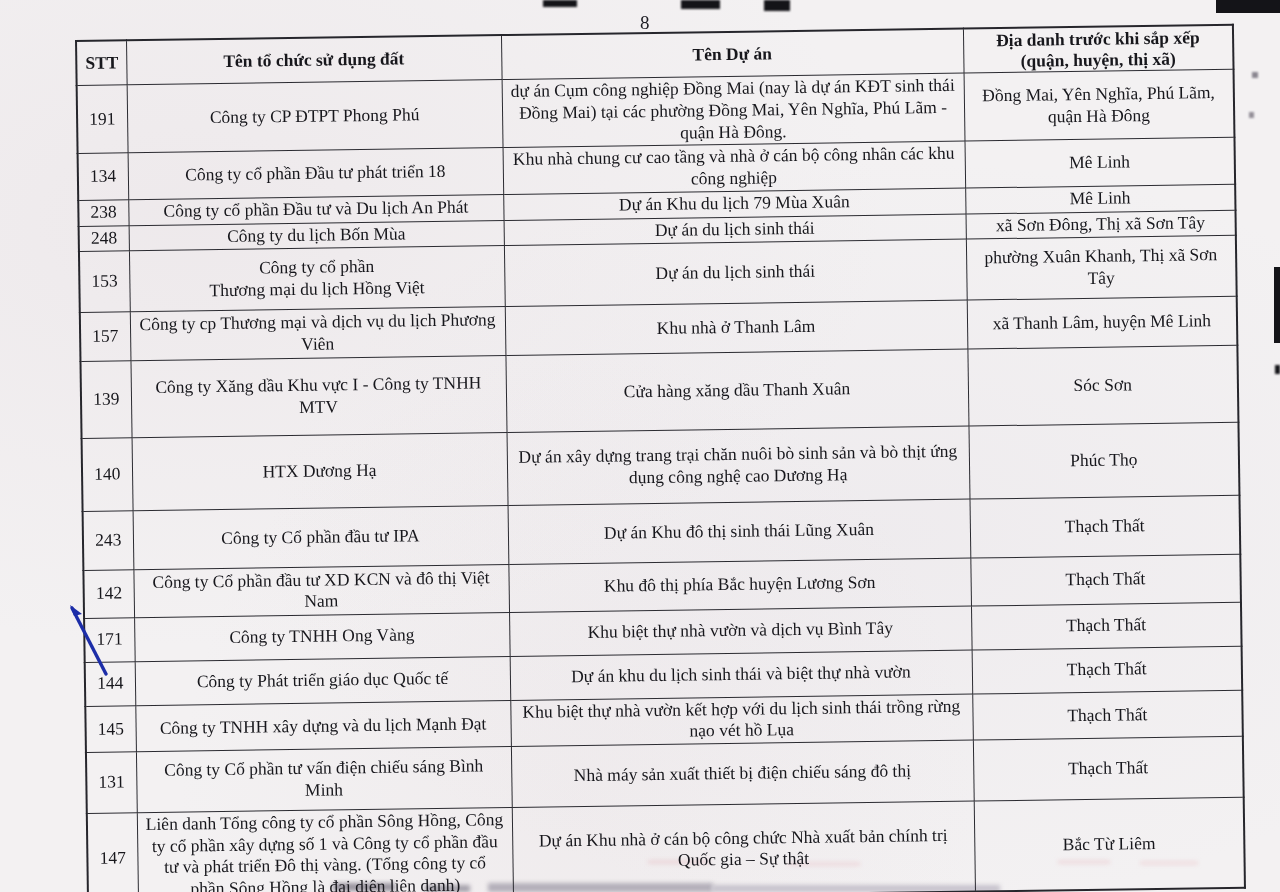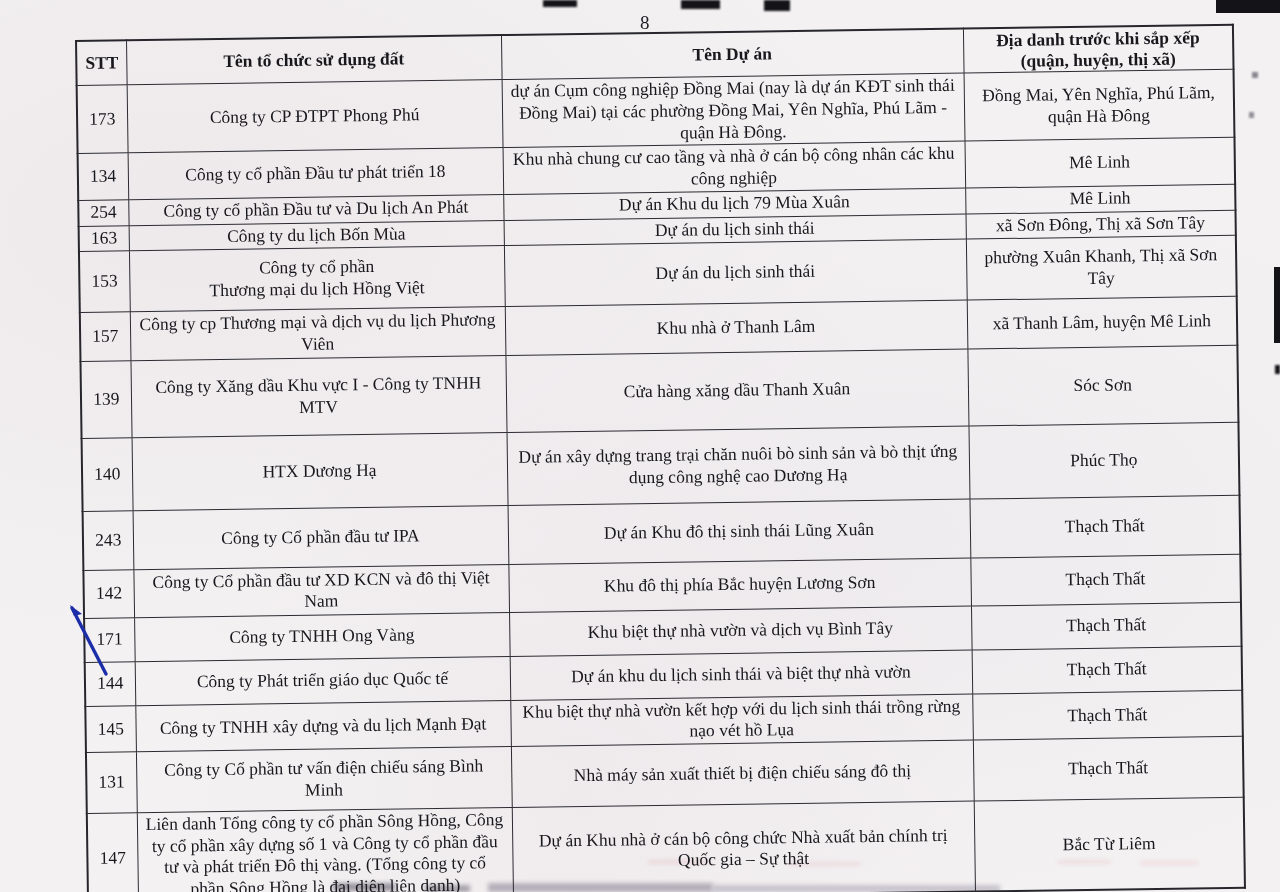"173" td { text: 173 -> 191 }
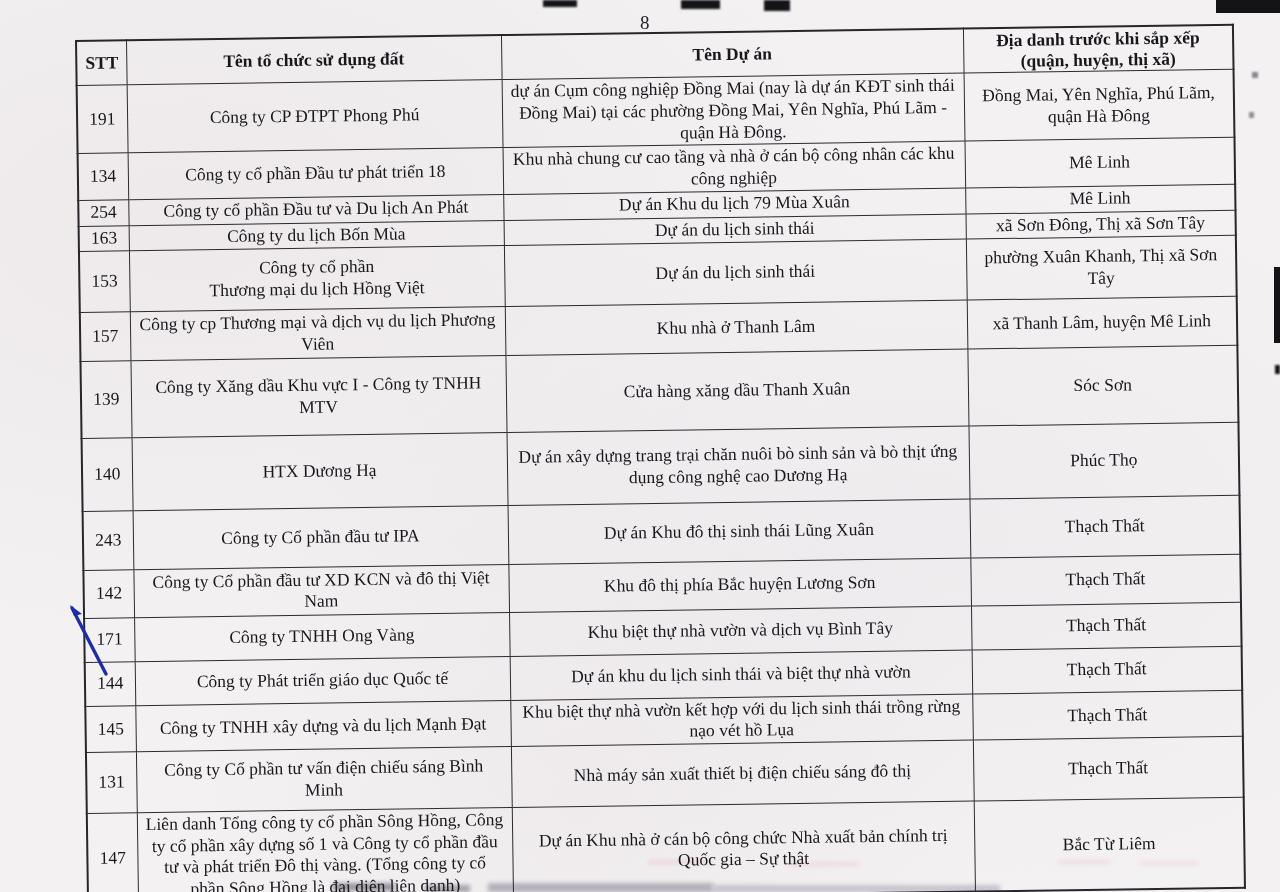"254" td { text: 254 -> 238 }
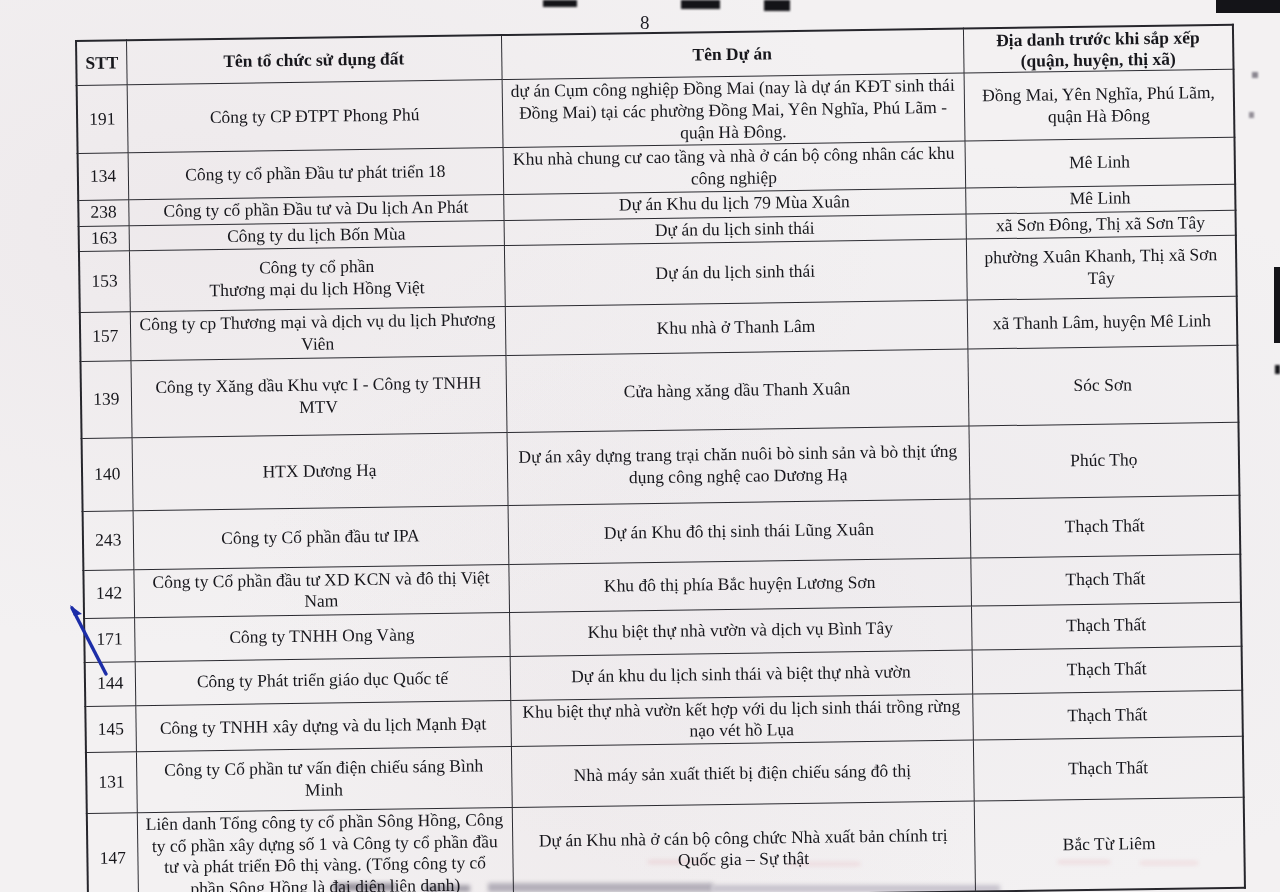"163" td { text: 163 -> 248 }
